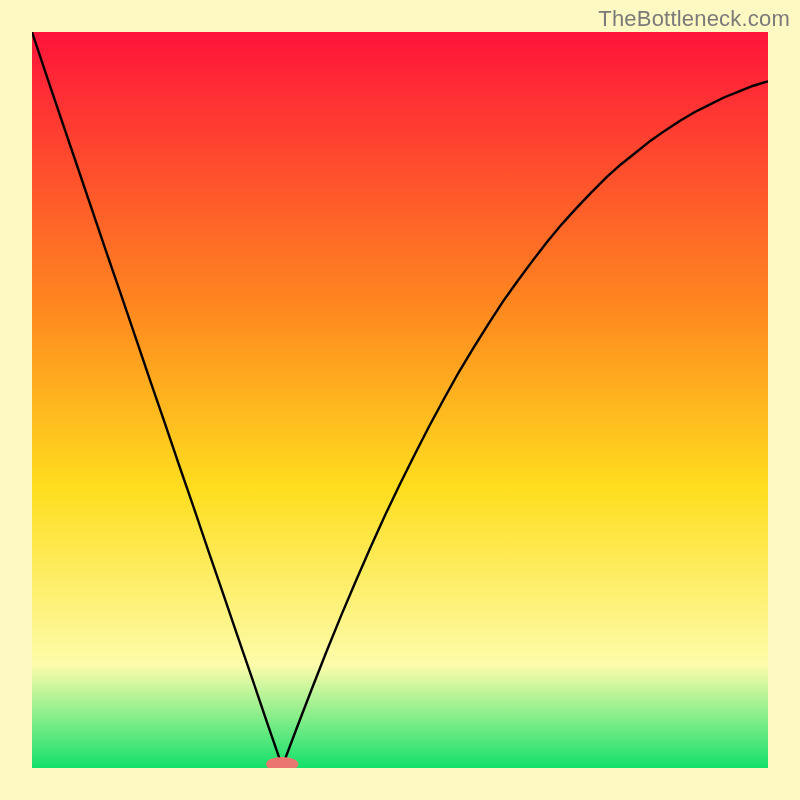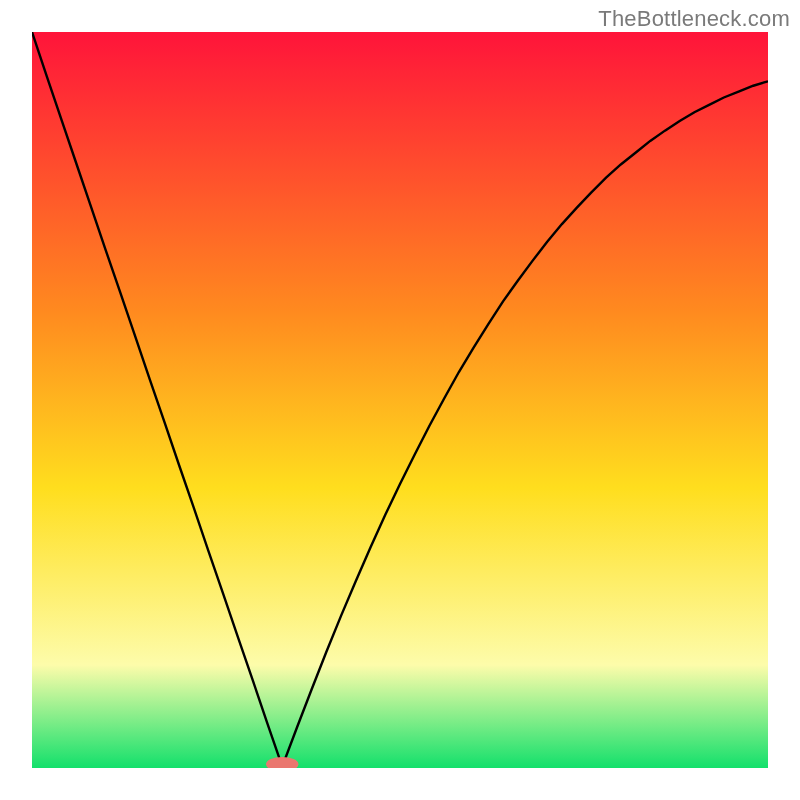"TheBottleneck.com" .frame { background: #ffffff -> #fef9c3 }
